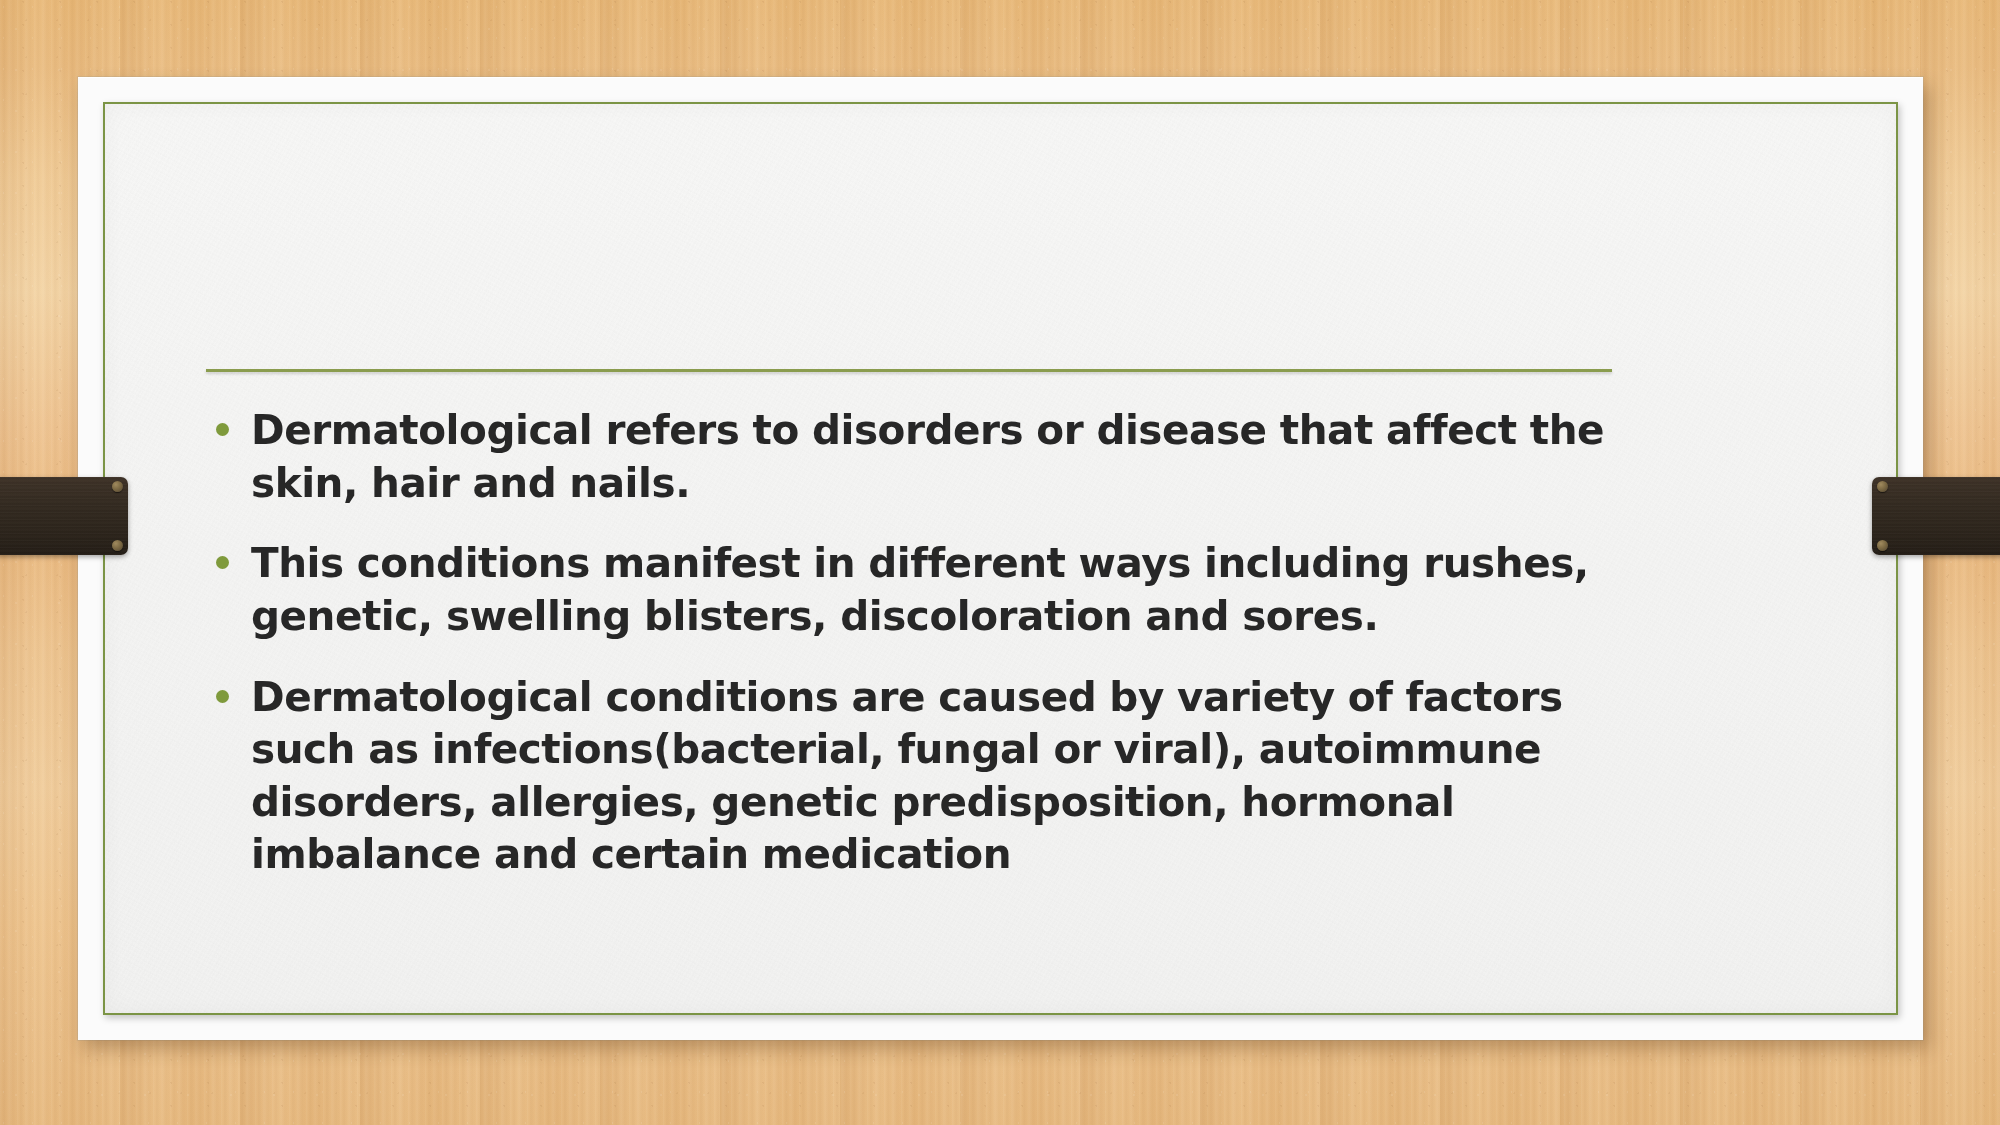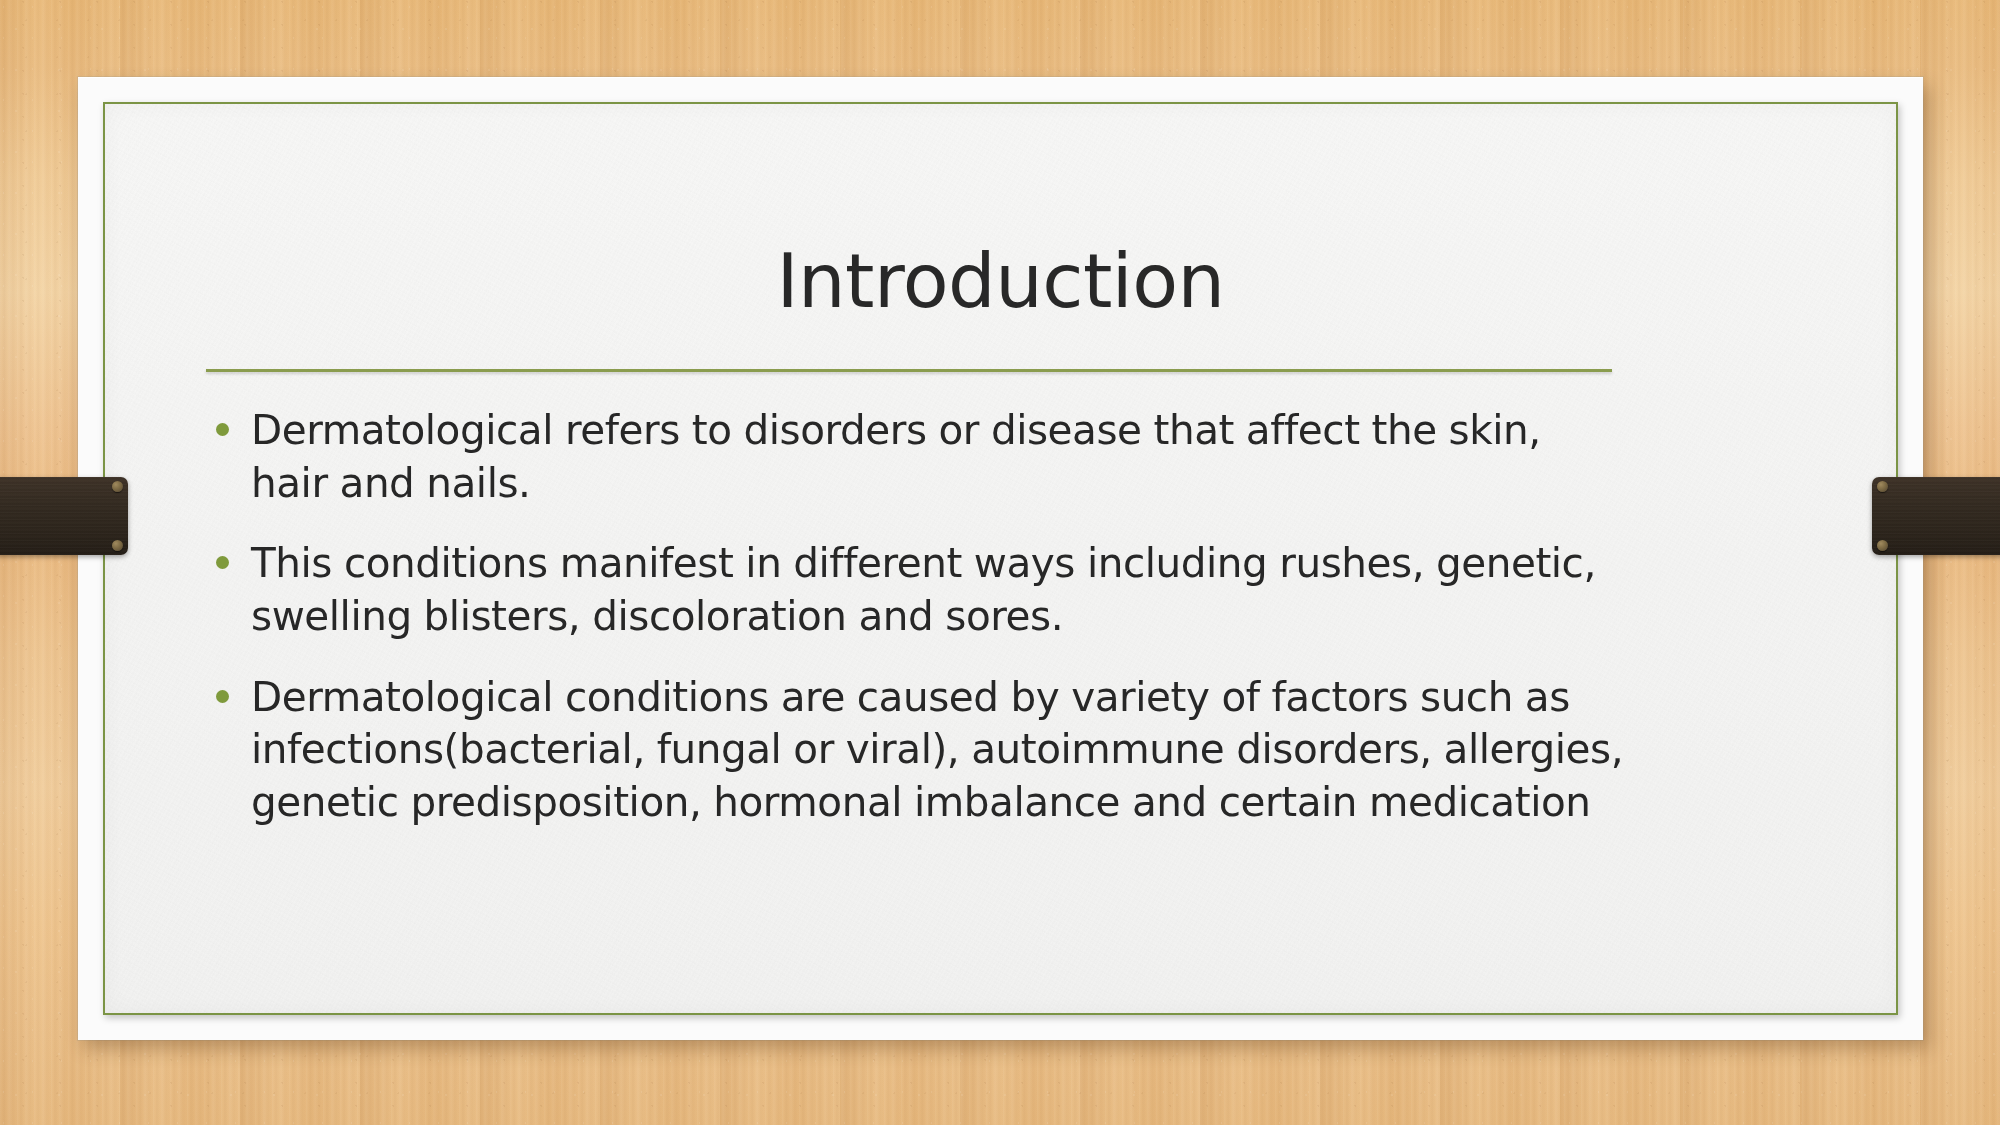"Introduction" h1 { html: <h1>Introduction</h1> -> none }
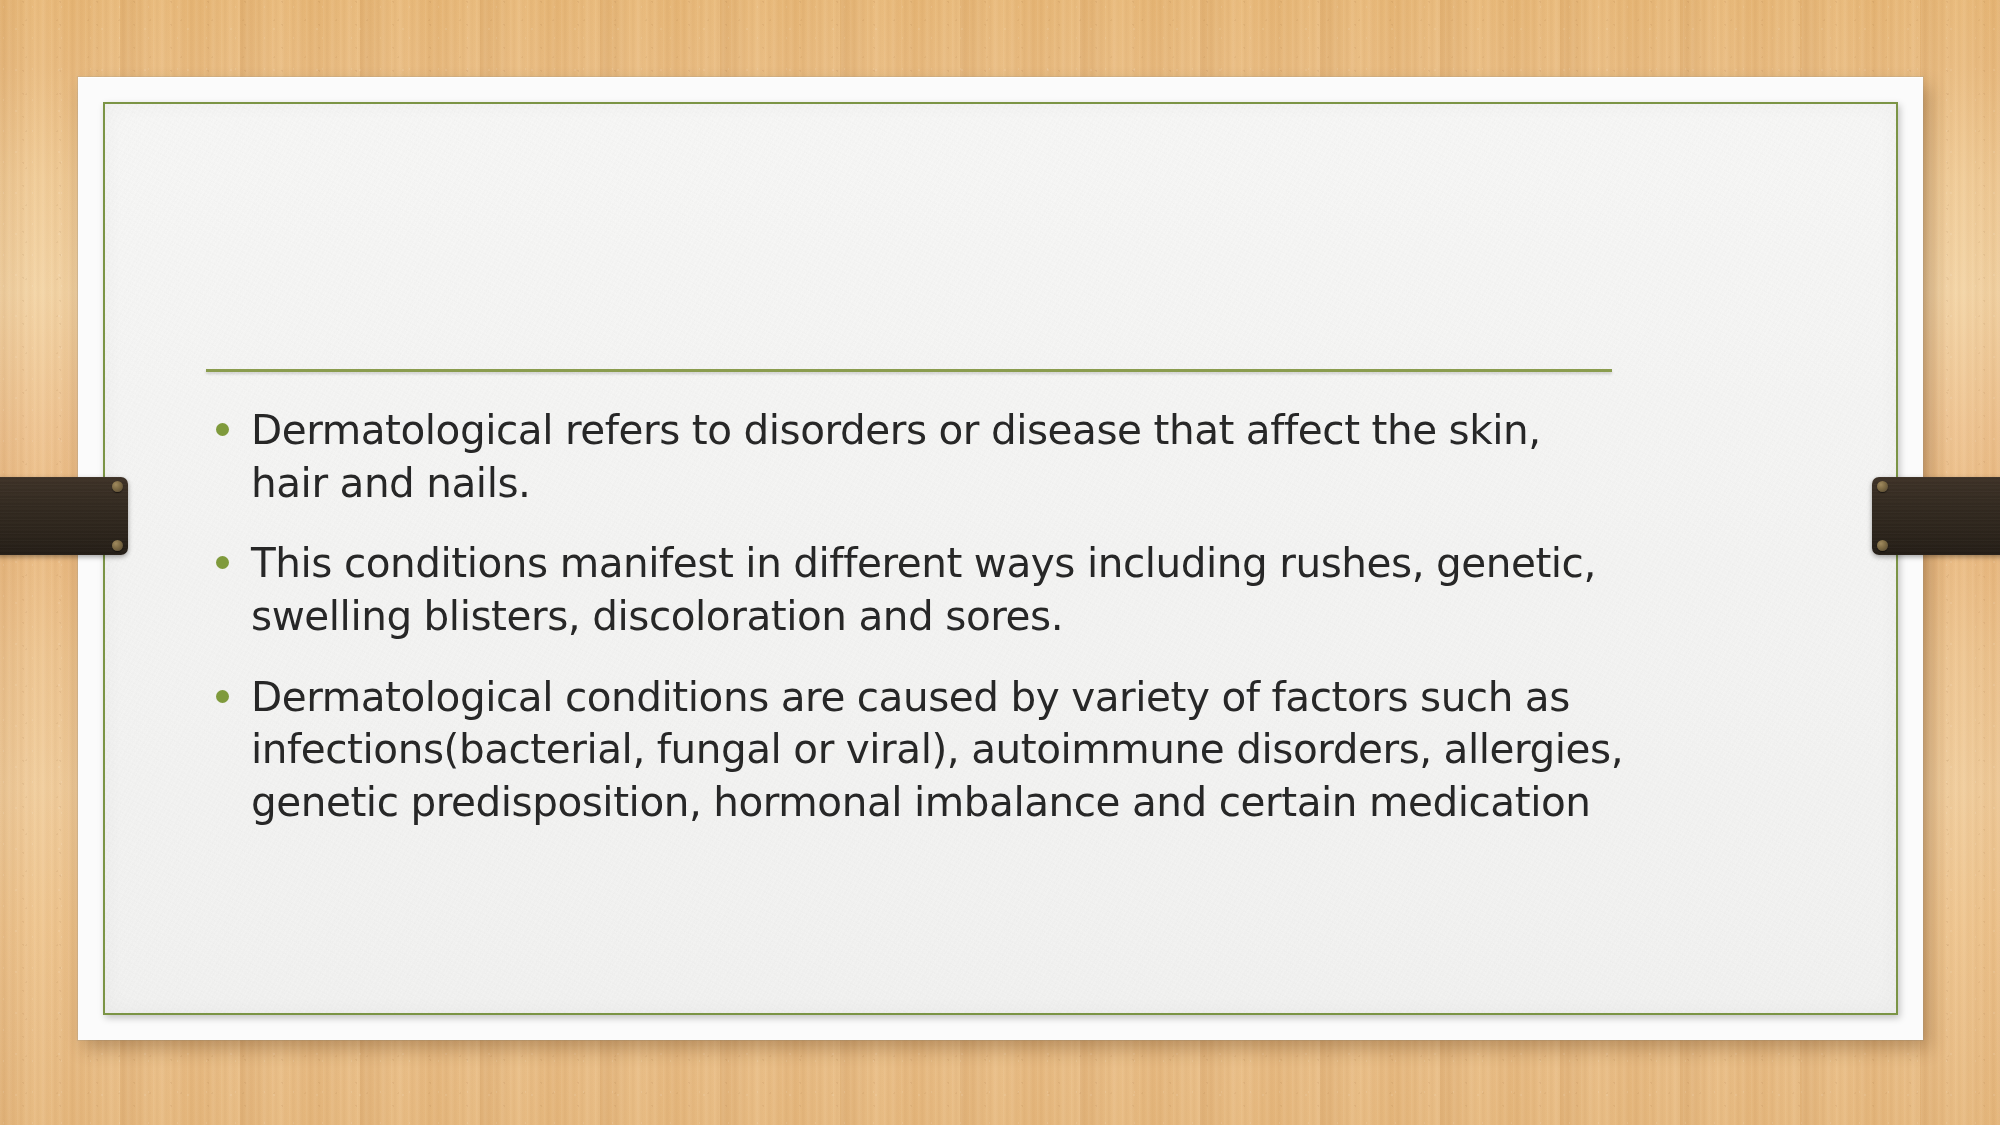"Dermatological refers to disorders or" .bullet-item { font-weight: 400 -> 700 }
